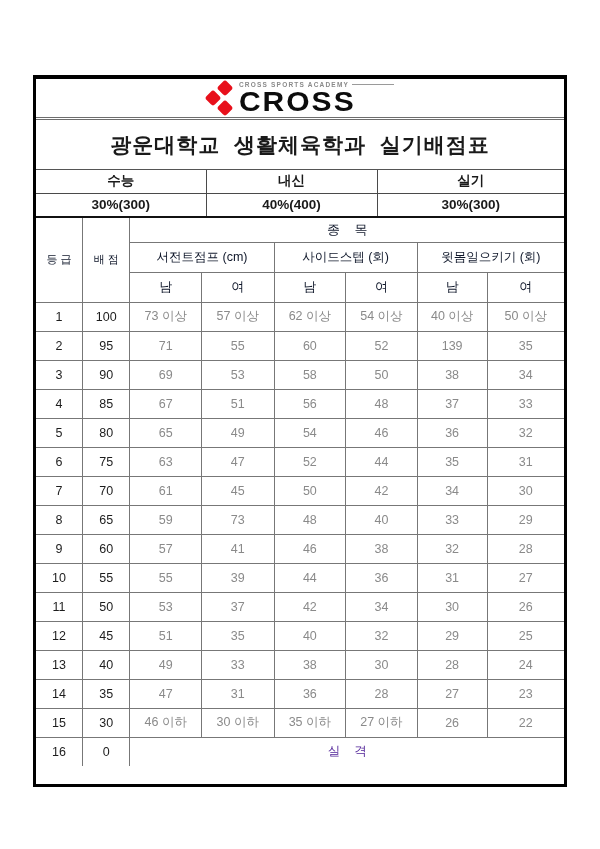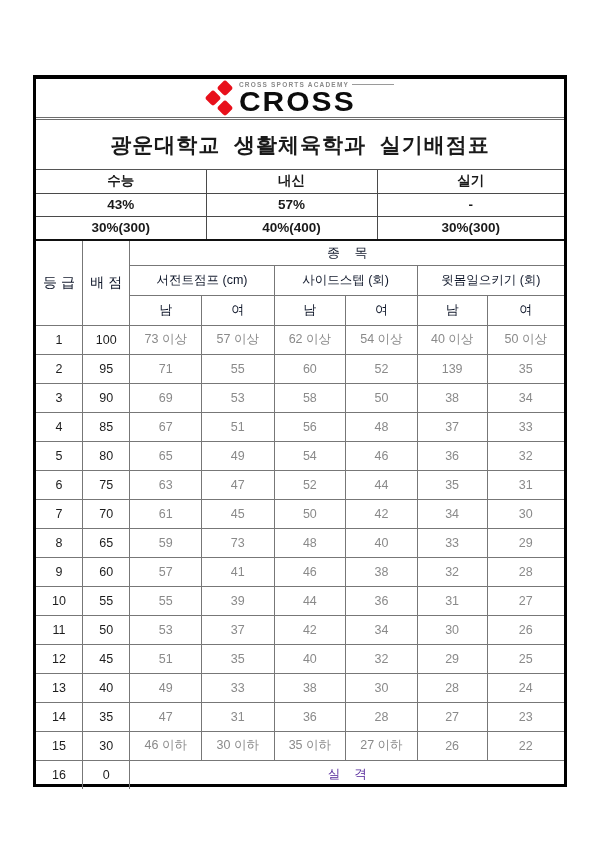"43%" tr { html: <tr> <td>43%</td> <td>57%</td> <td>-</td> </tr> -> none }
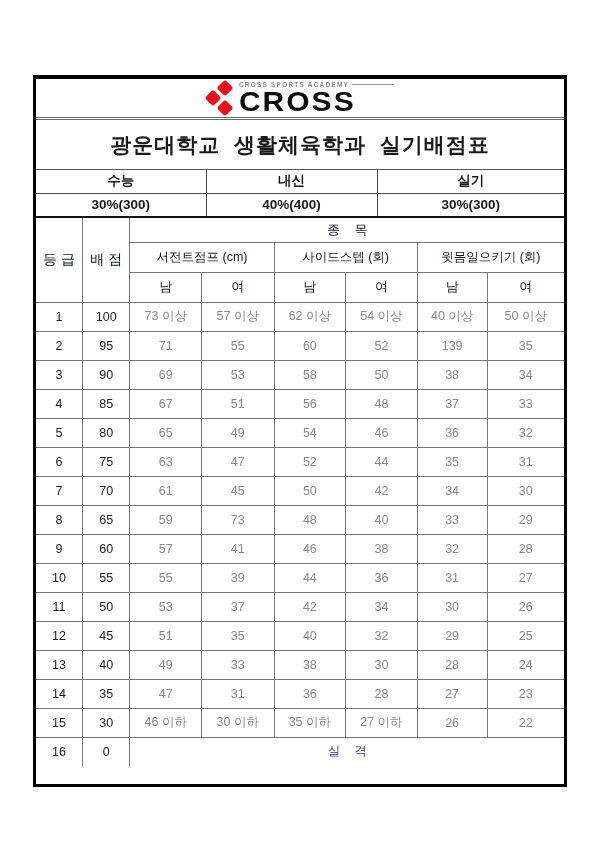"등 급" .h-grade, .h-points { font-size: 14px -> 11px }
